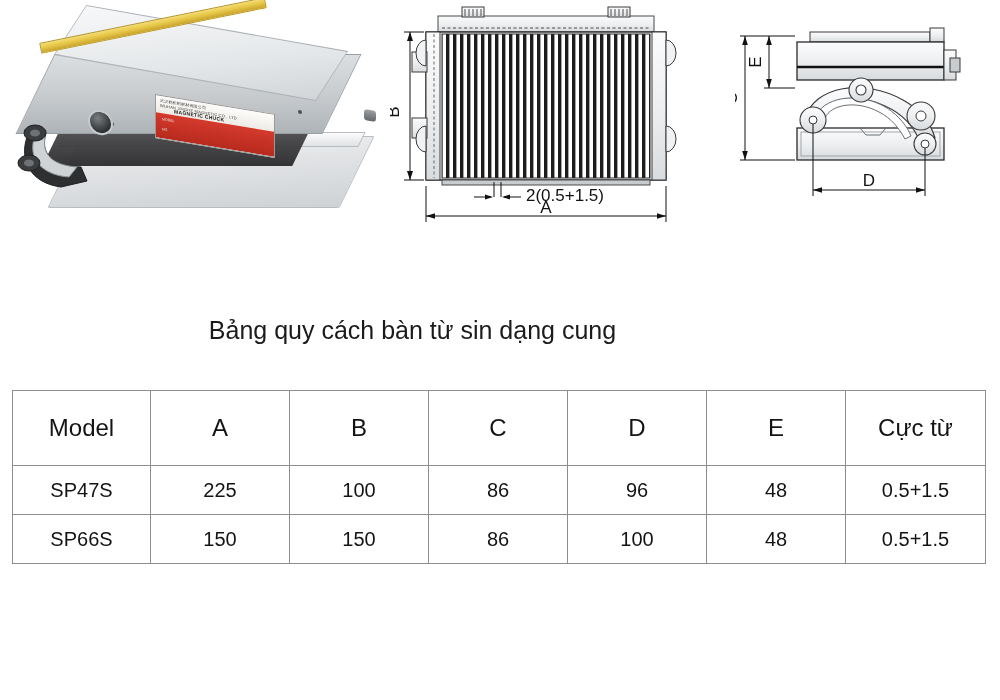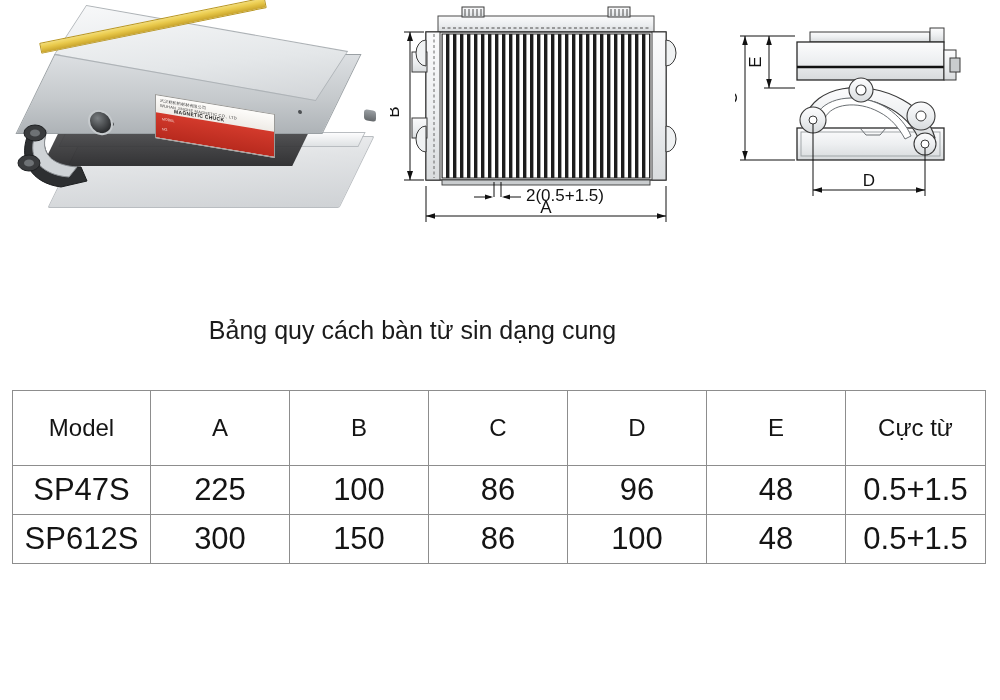"SP47S" #spec-table th, #spec-table td { font-size: 31px -> 20px }
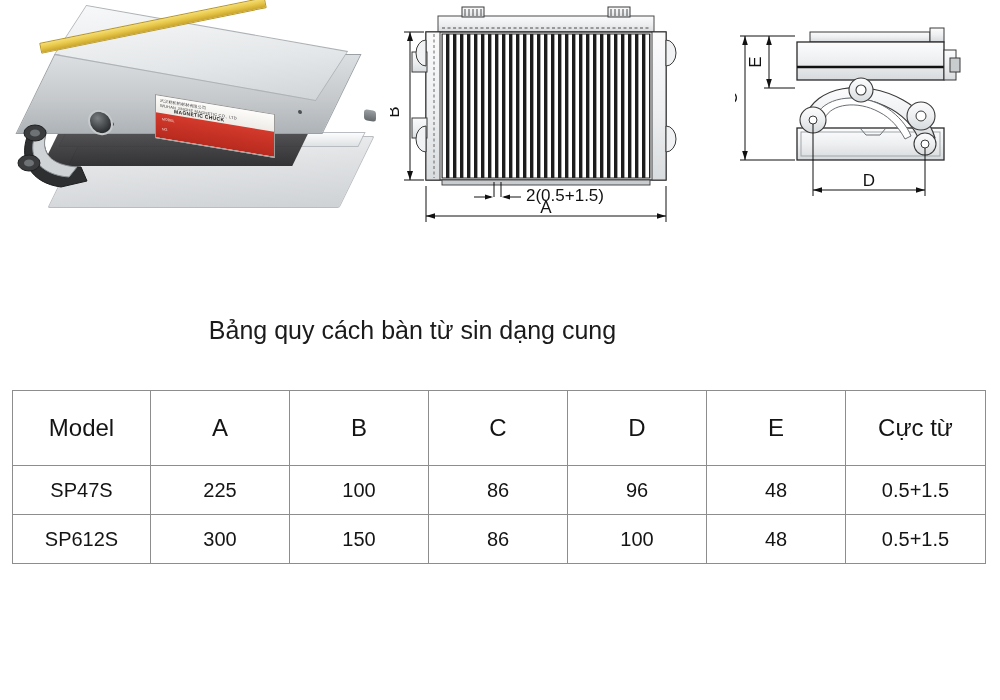"SP66S" tr { html: none -> <tr> <td>SP66S</td> <td>150</td> <td>150</td> <td>86</td> <td>100</td> <td>48</td> <td>0.5+1.5</td> </tr> }
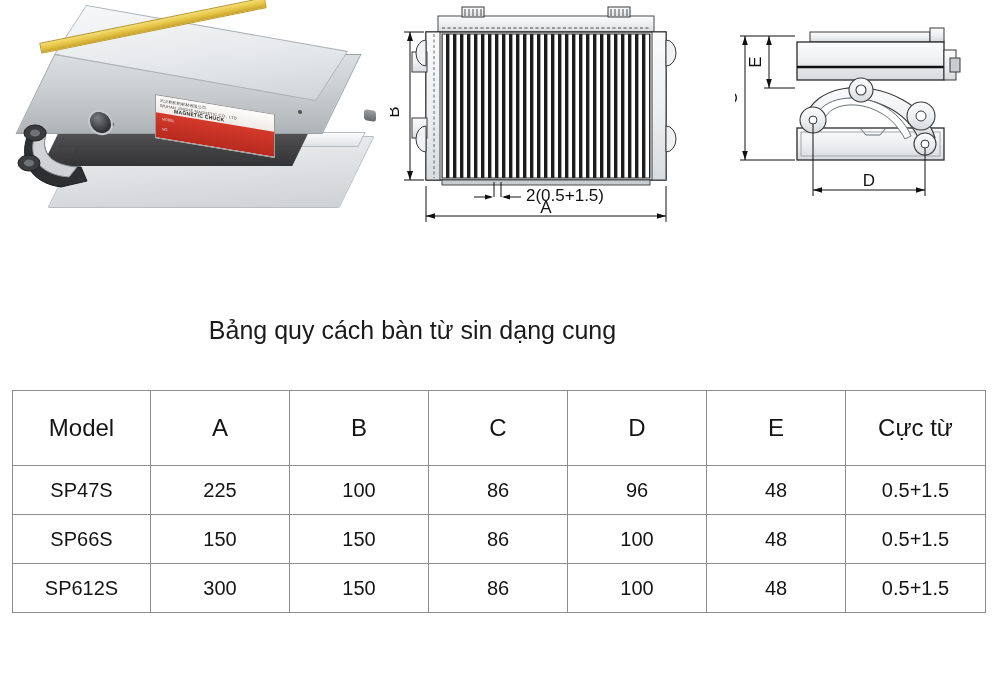"SP612S" tr { html: <tr> <td>SP612S</td> <td>300</td> <td>150</td> <td>86</td> <td>100</td> <td>48</td> <td>0.5+1.5</td> </tr> -> none }
